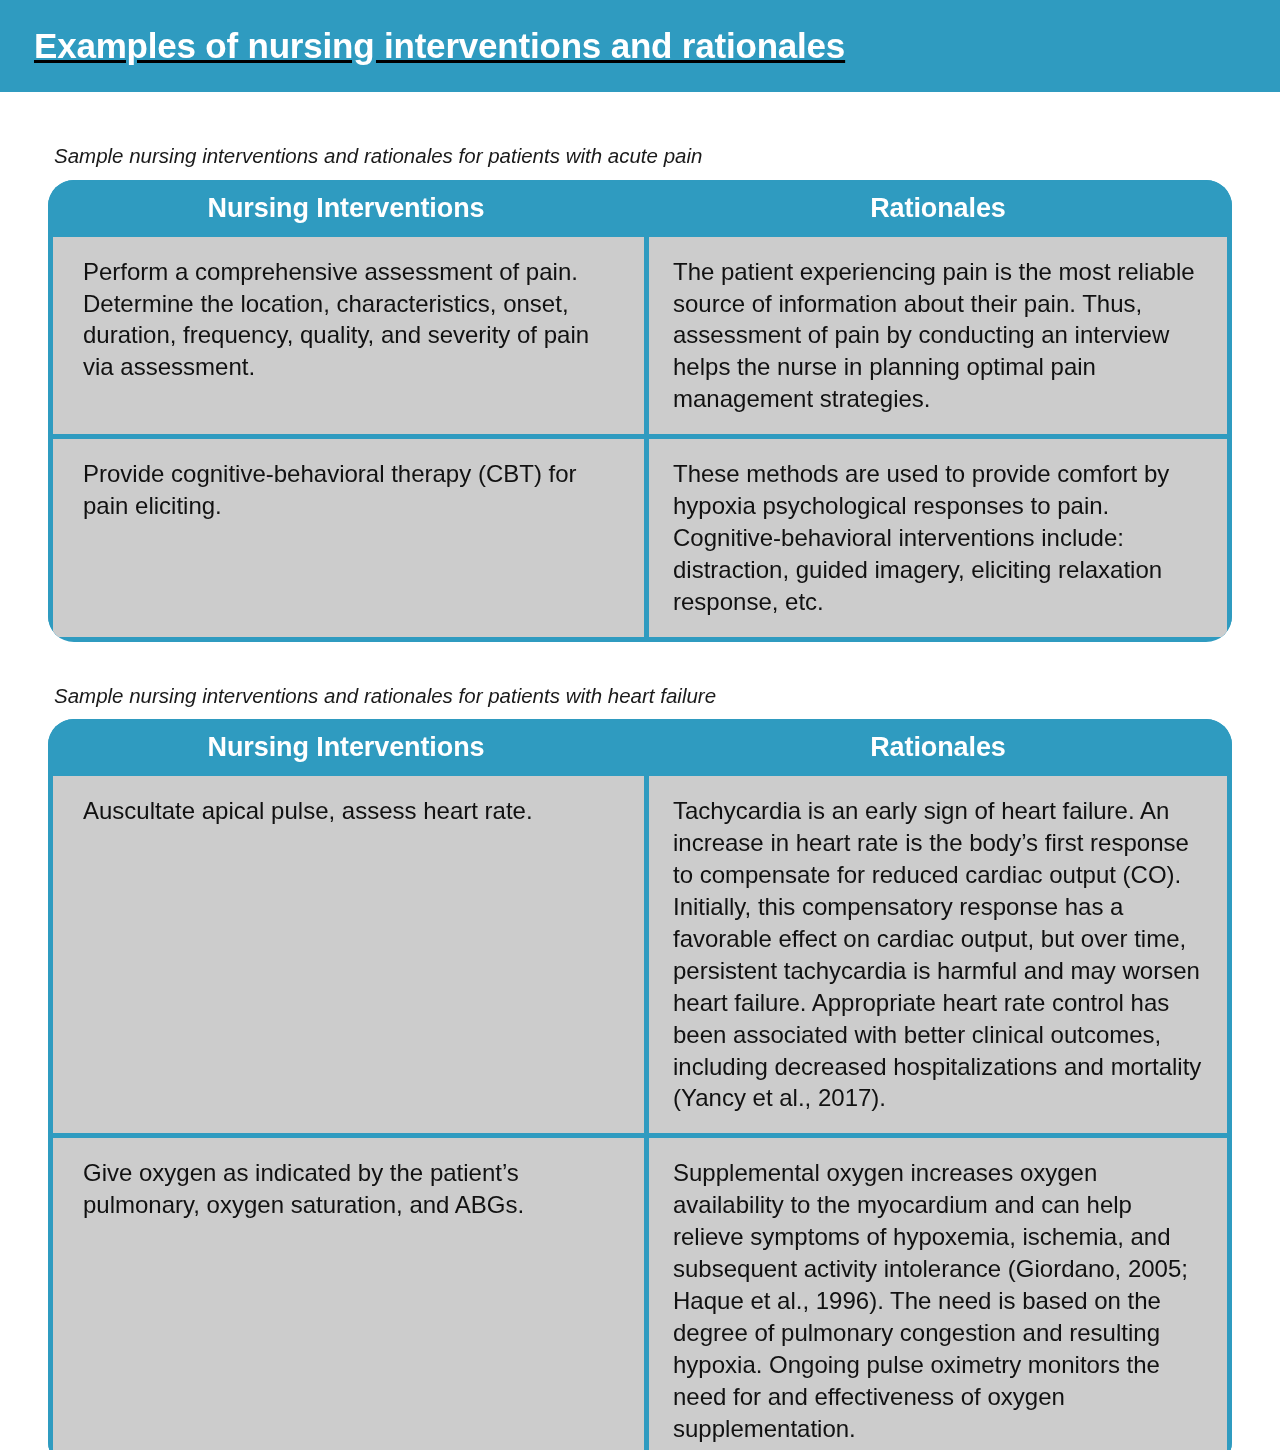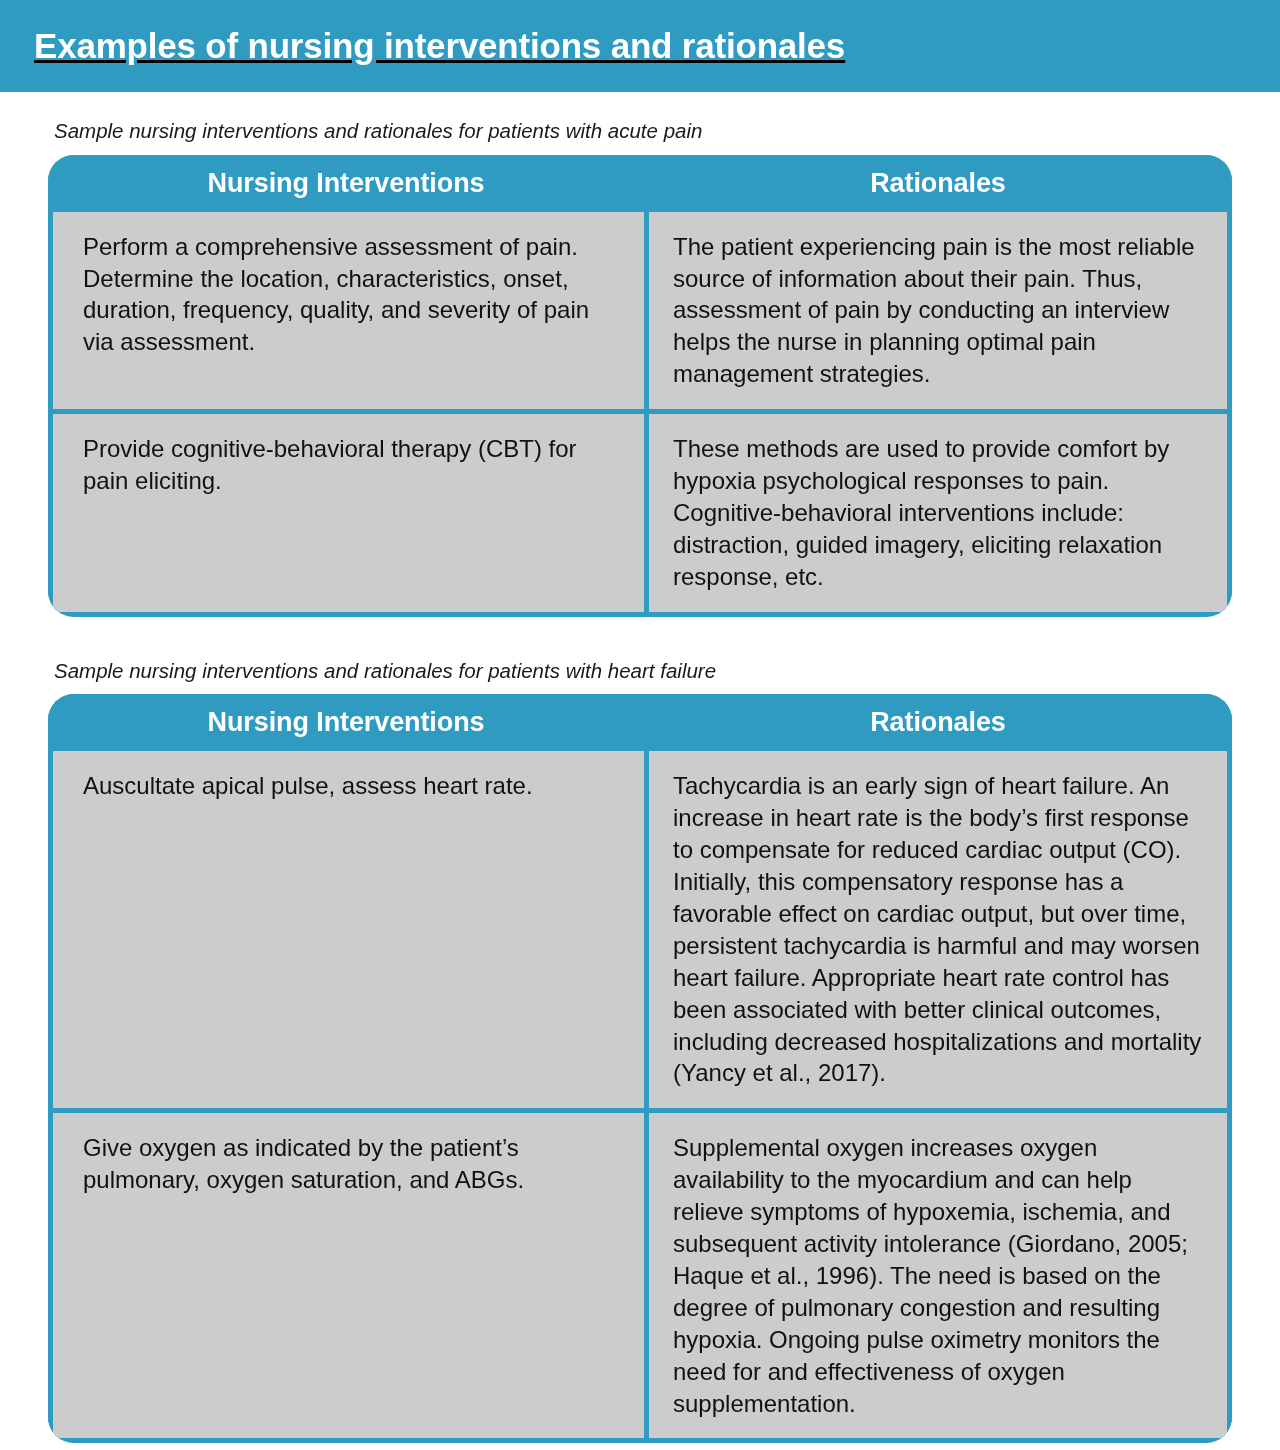"Sample nursing interventions and rationales for patients with acute" .section-1 { margin-top: 27px -> 52px }
